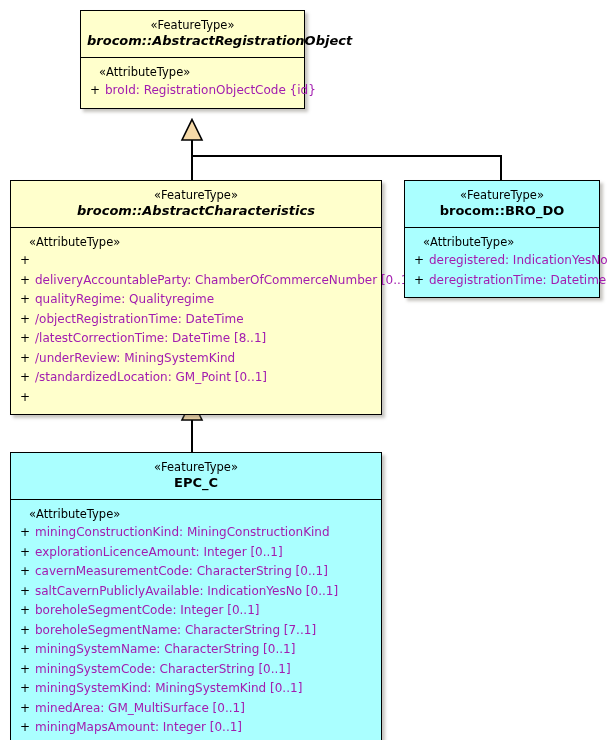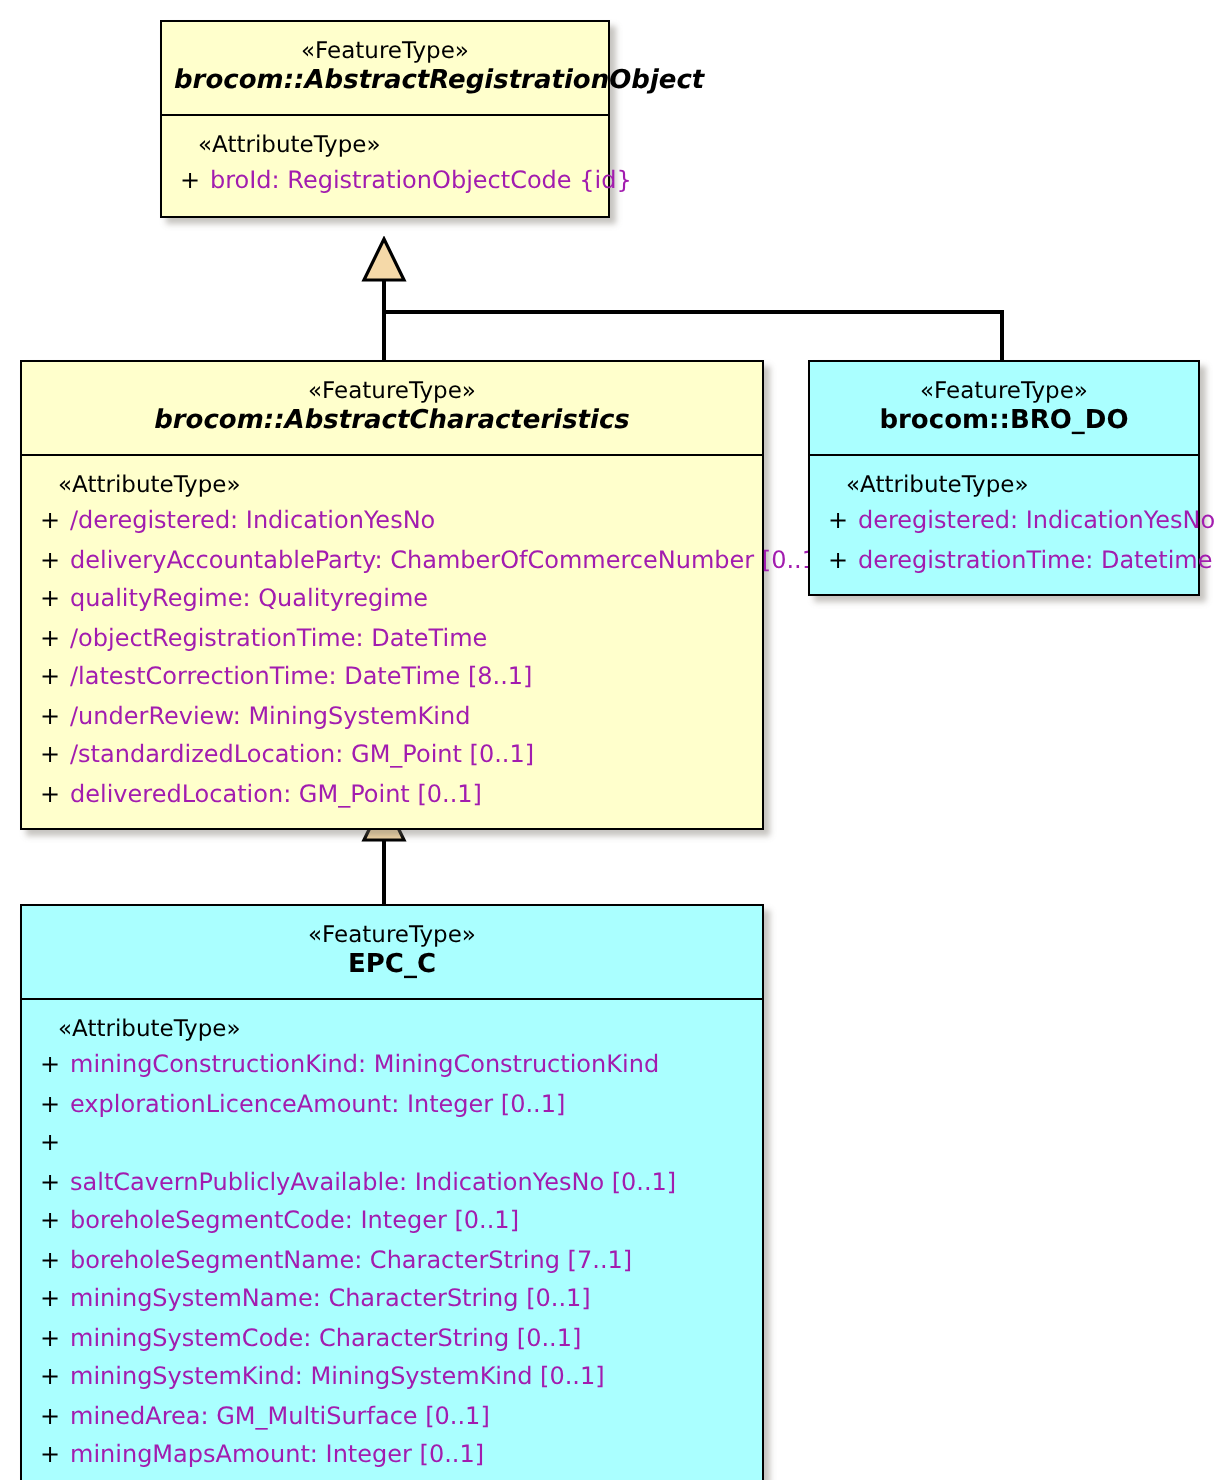"/deregistered: IndicationYesNo" span.attr-text { html: <span>/deregistered: IndicationYesNo</span> -> none }
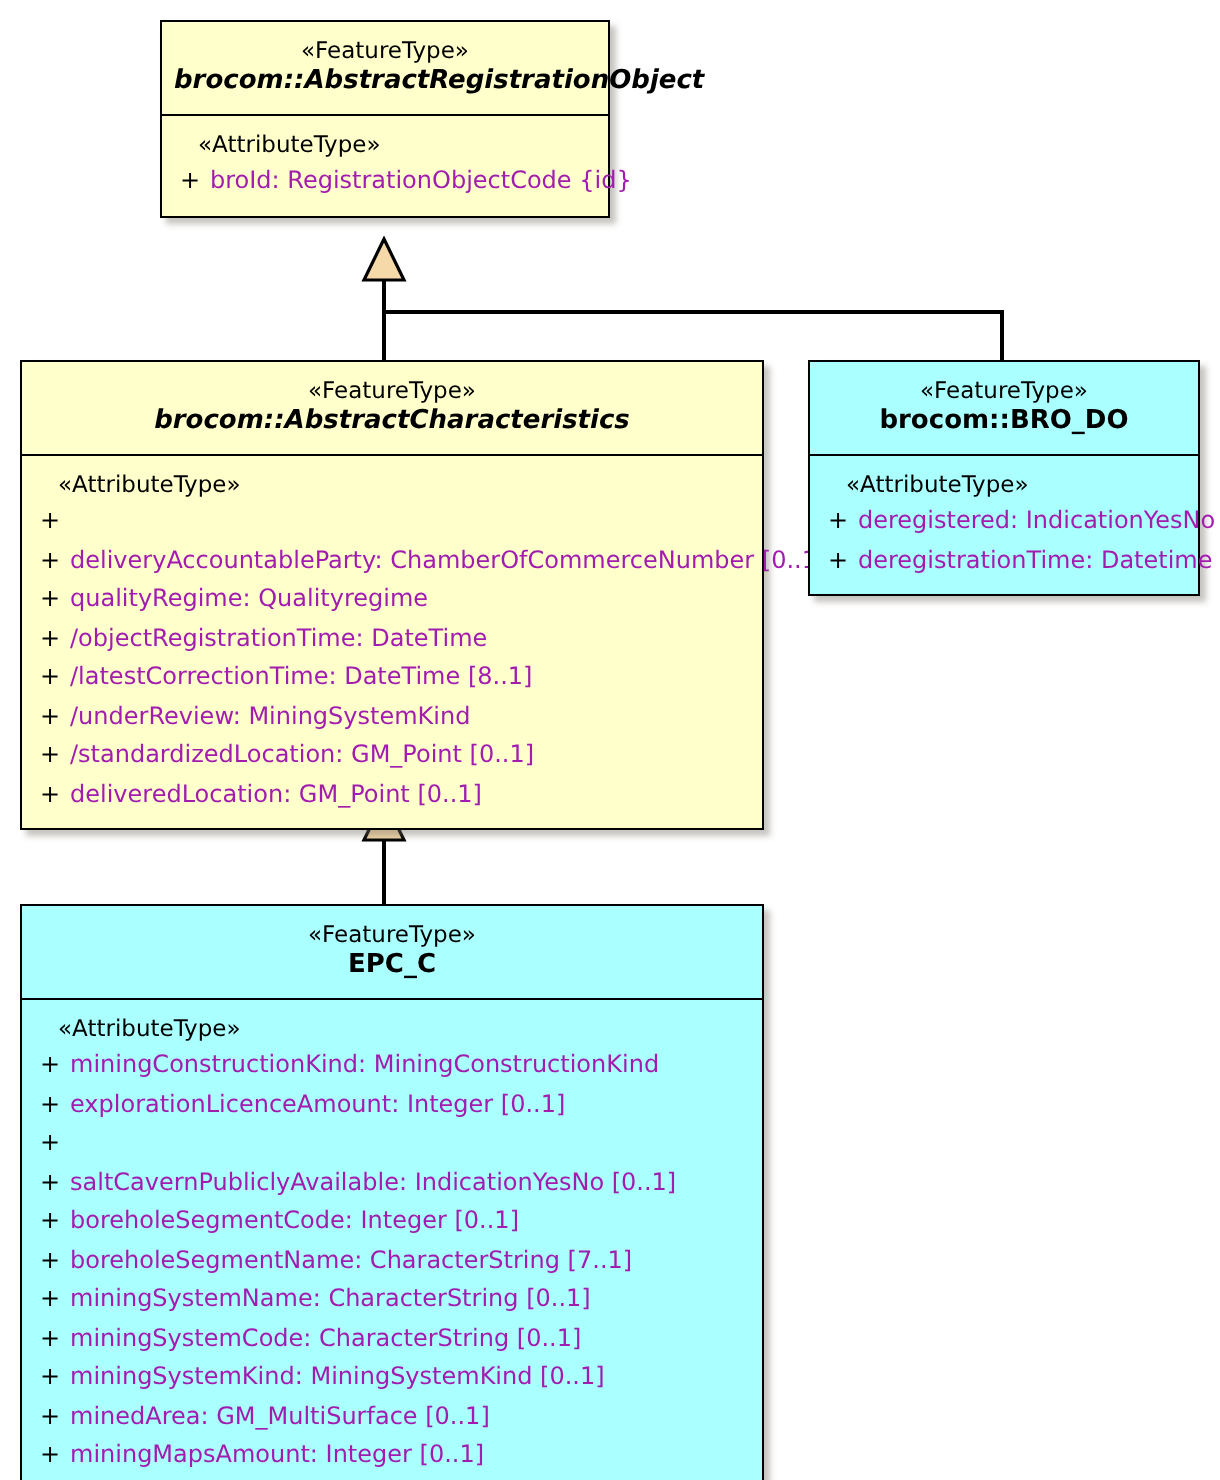"deliveredLocation: GM_Point [0..1]" span.attr-text { html: <span>deliveredLocation: GM_Point [0..1]</span> -> none }
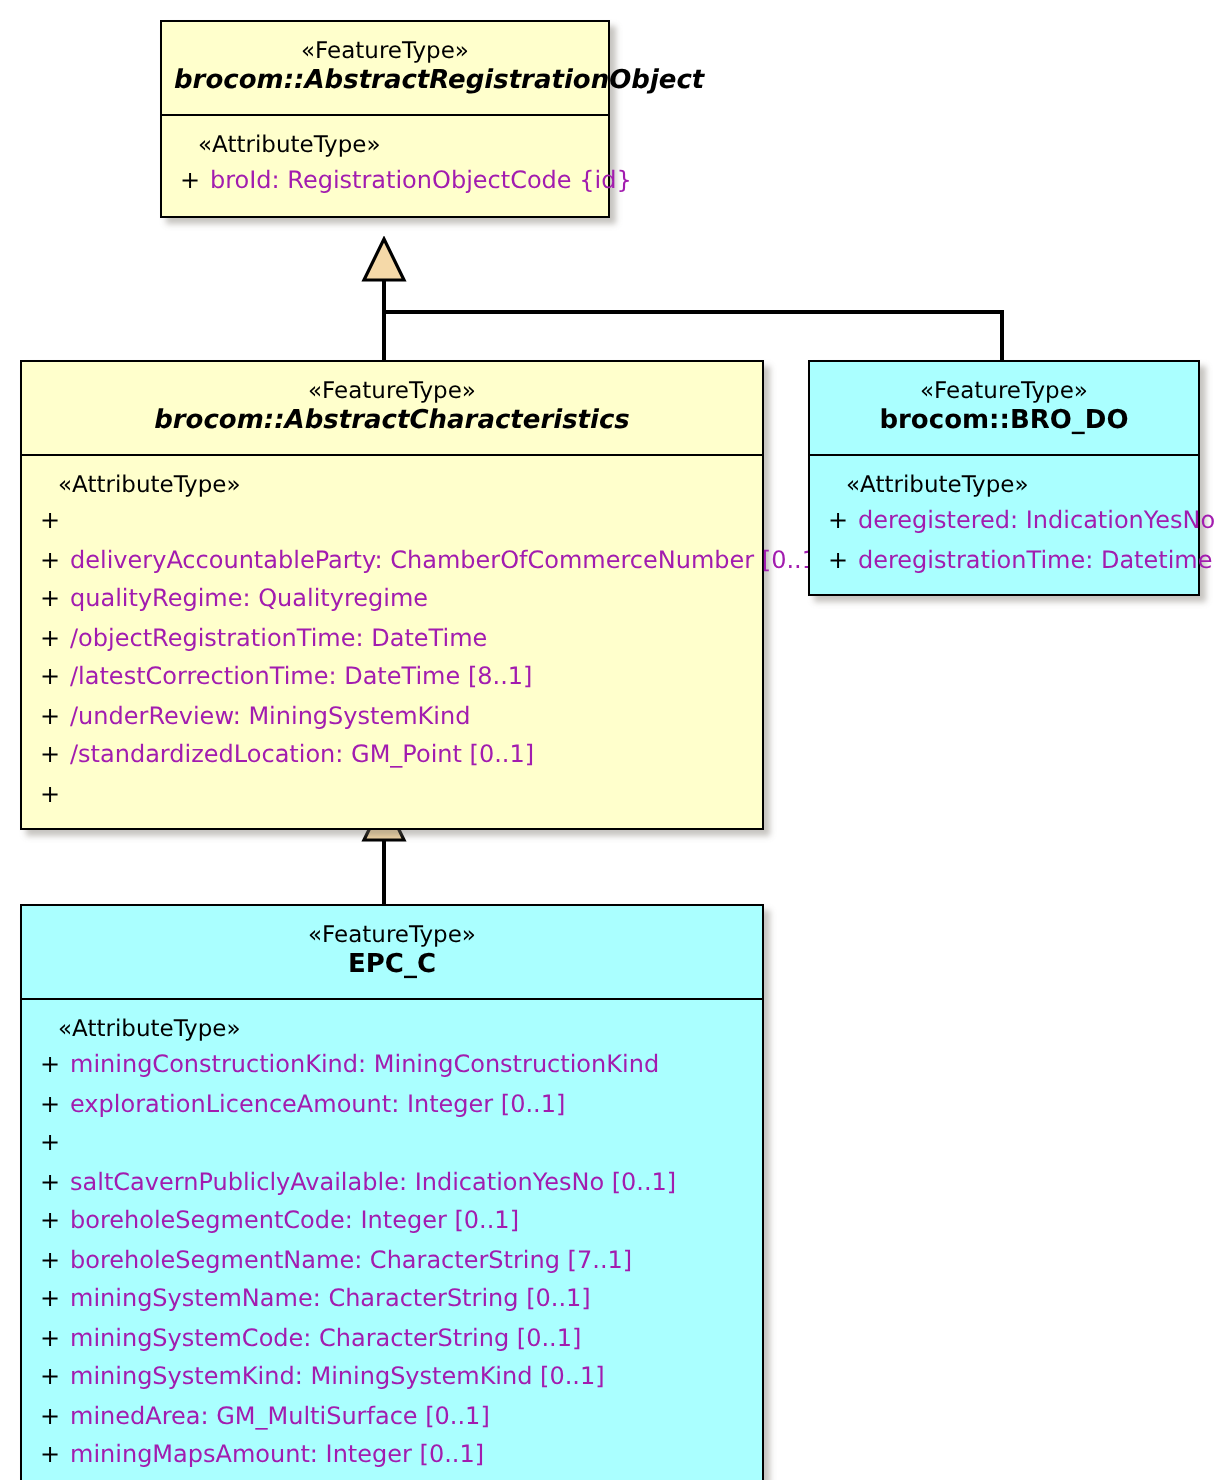"cavernMeasurementCode: CharacterString" span.attr-text { html: none -> <span>cavernMeasurementCode: CharacterString [0..1]</span> }
